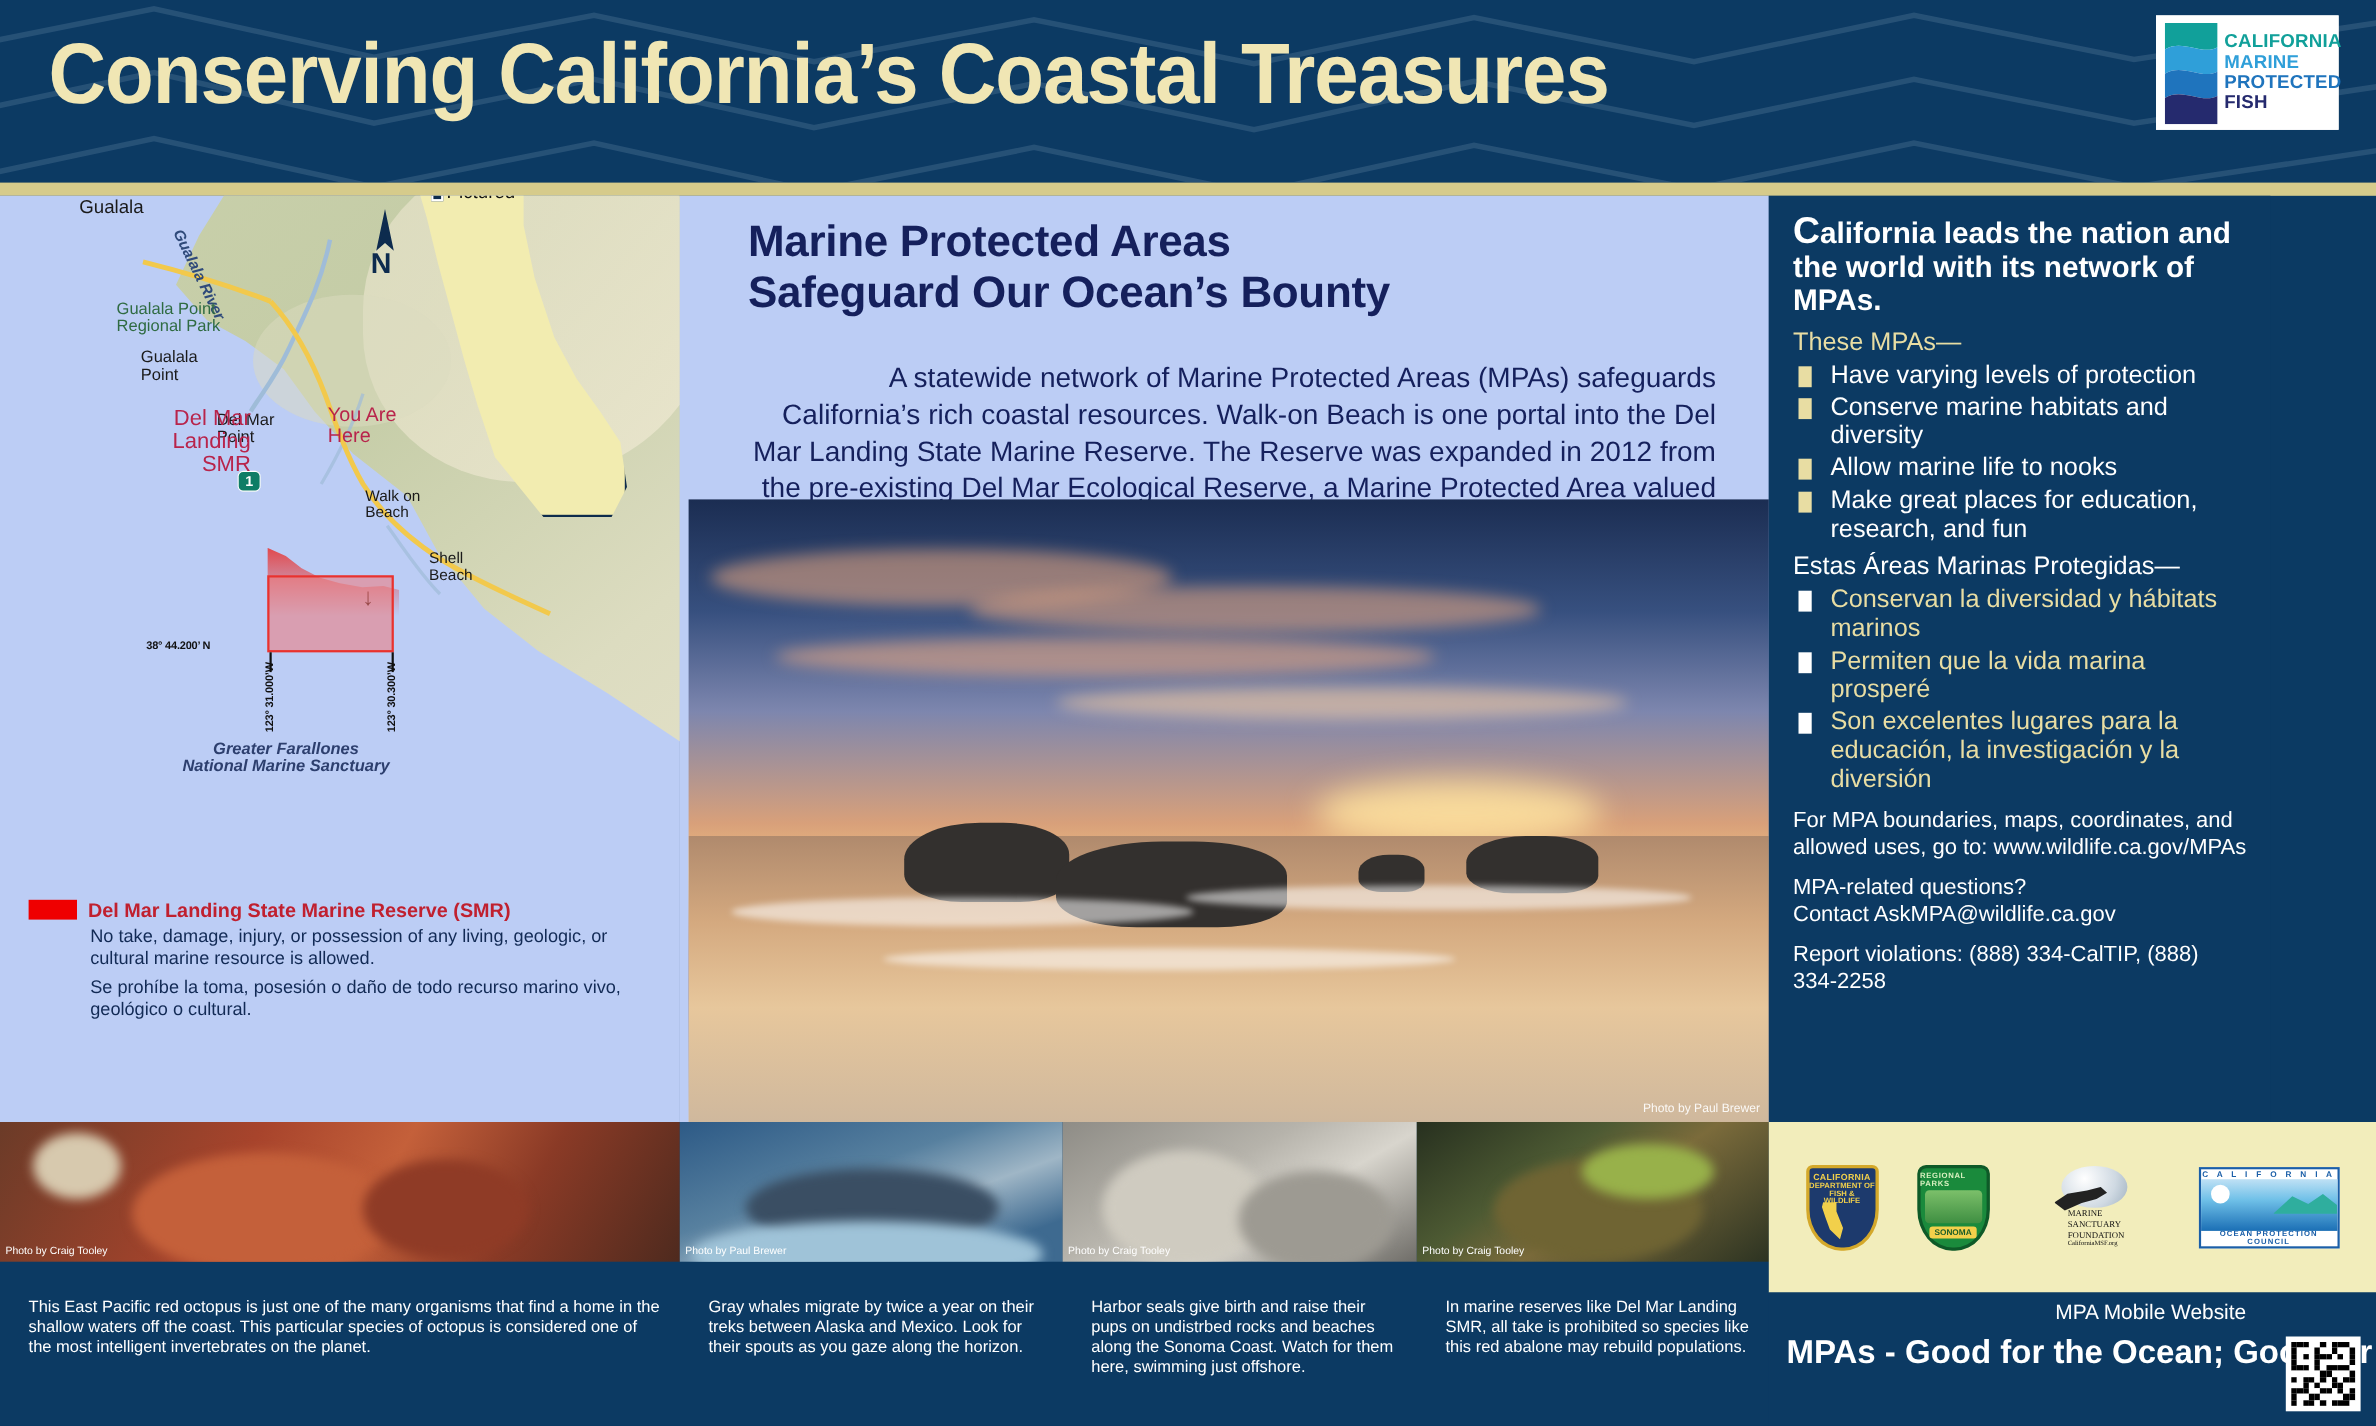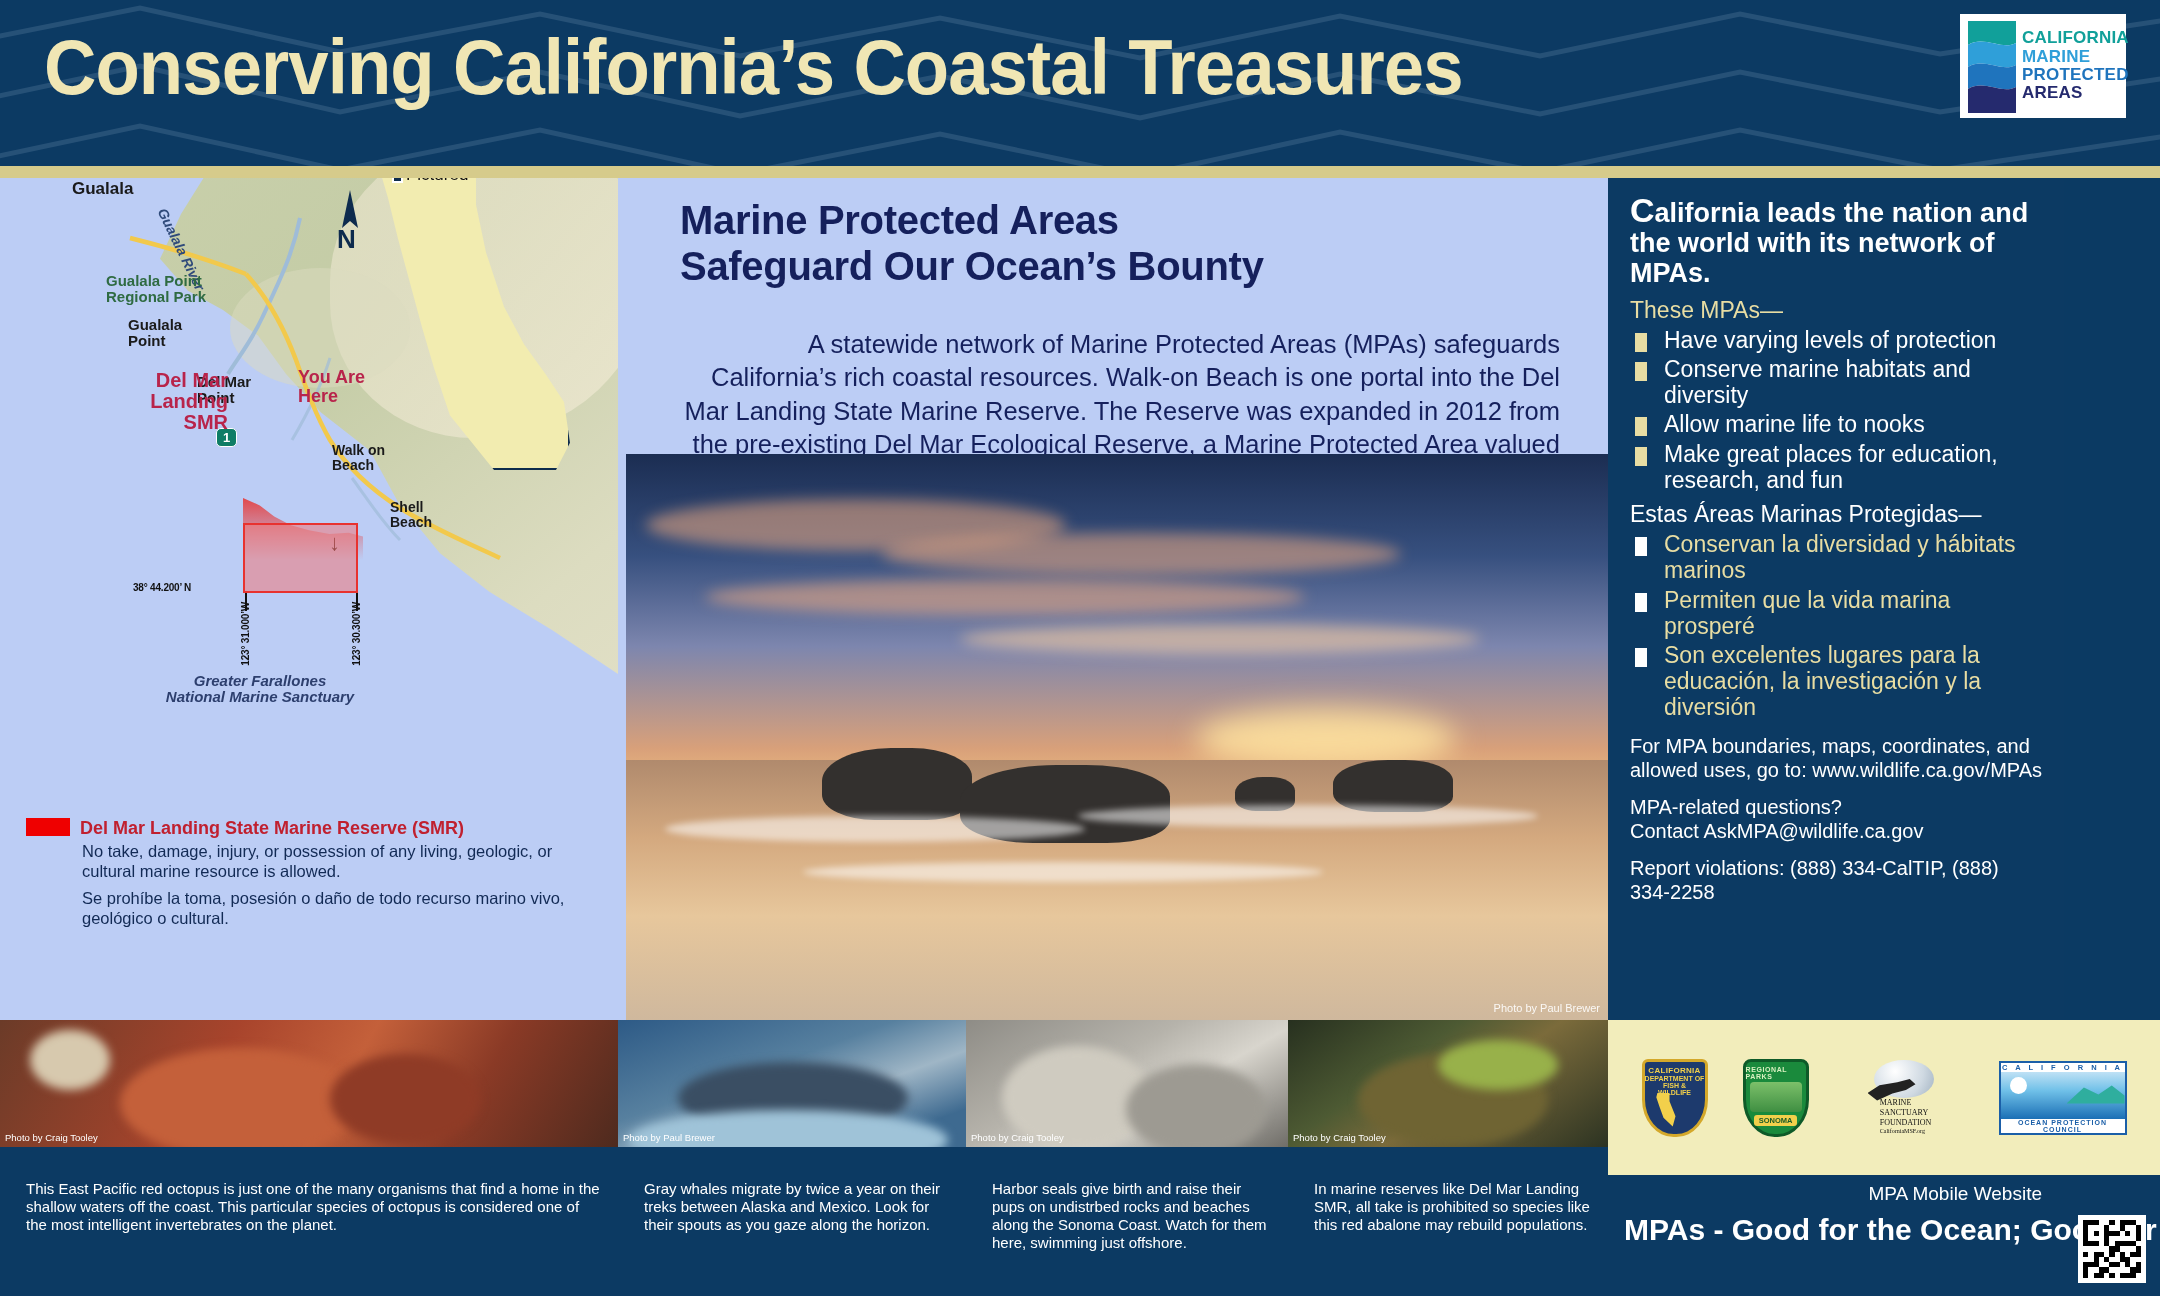"AREAS" span.lw4 { text: AREAS -> FISH }
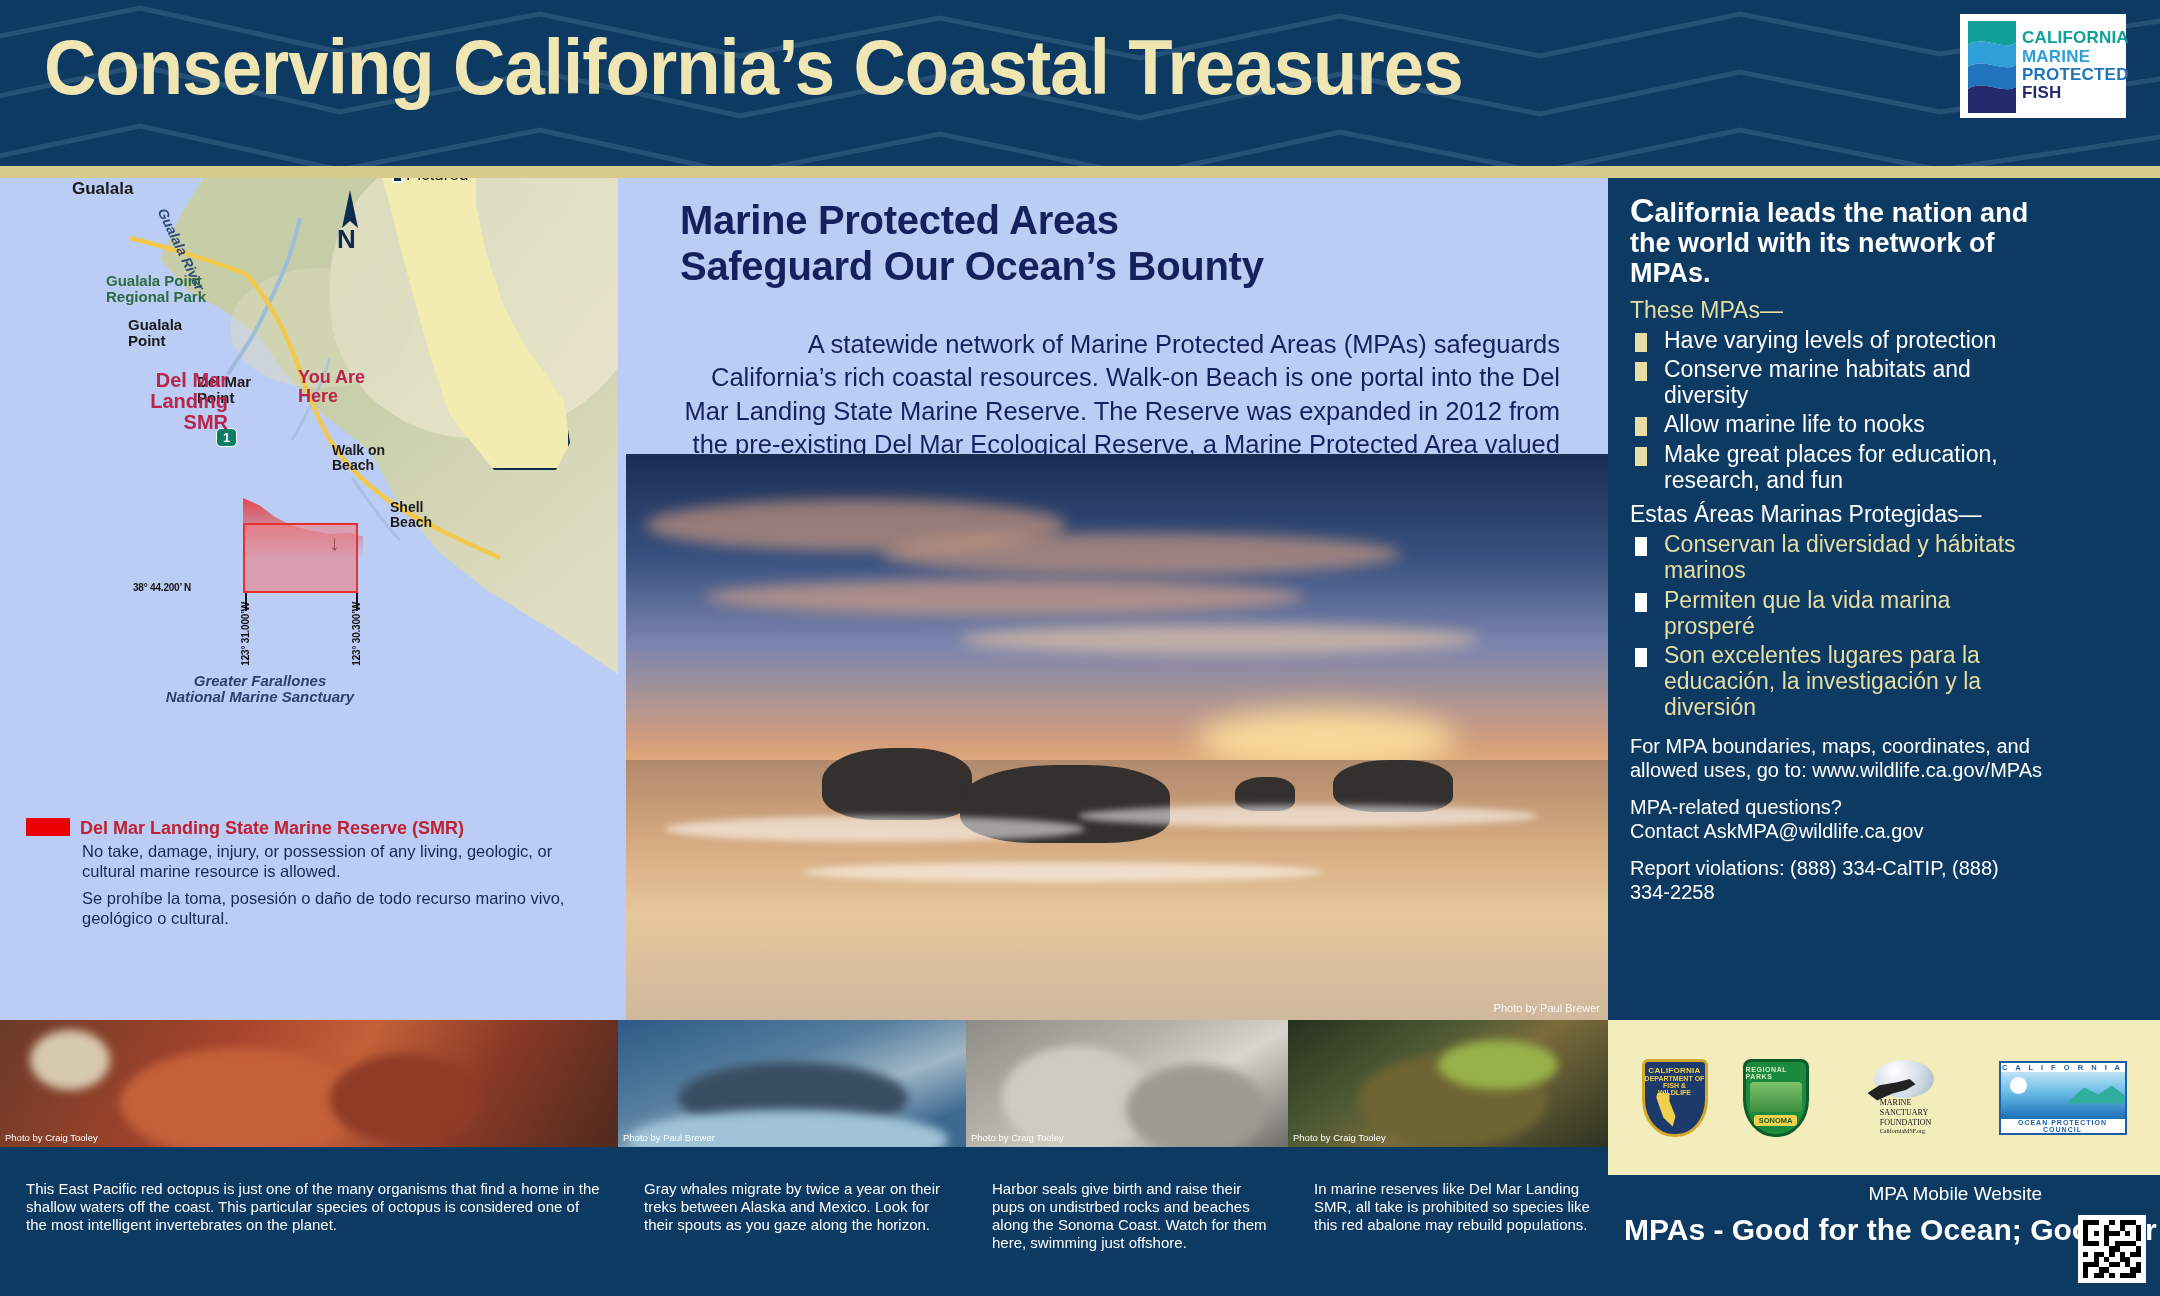"Gualala" .mlabel { font-weight: bold -> normal }
